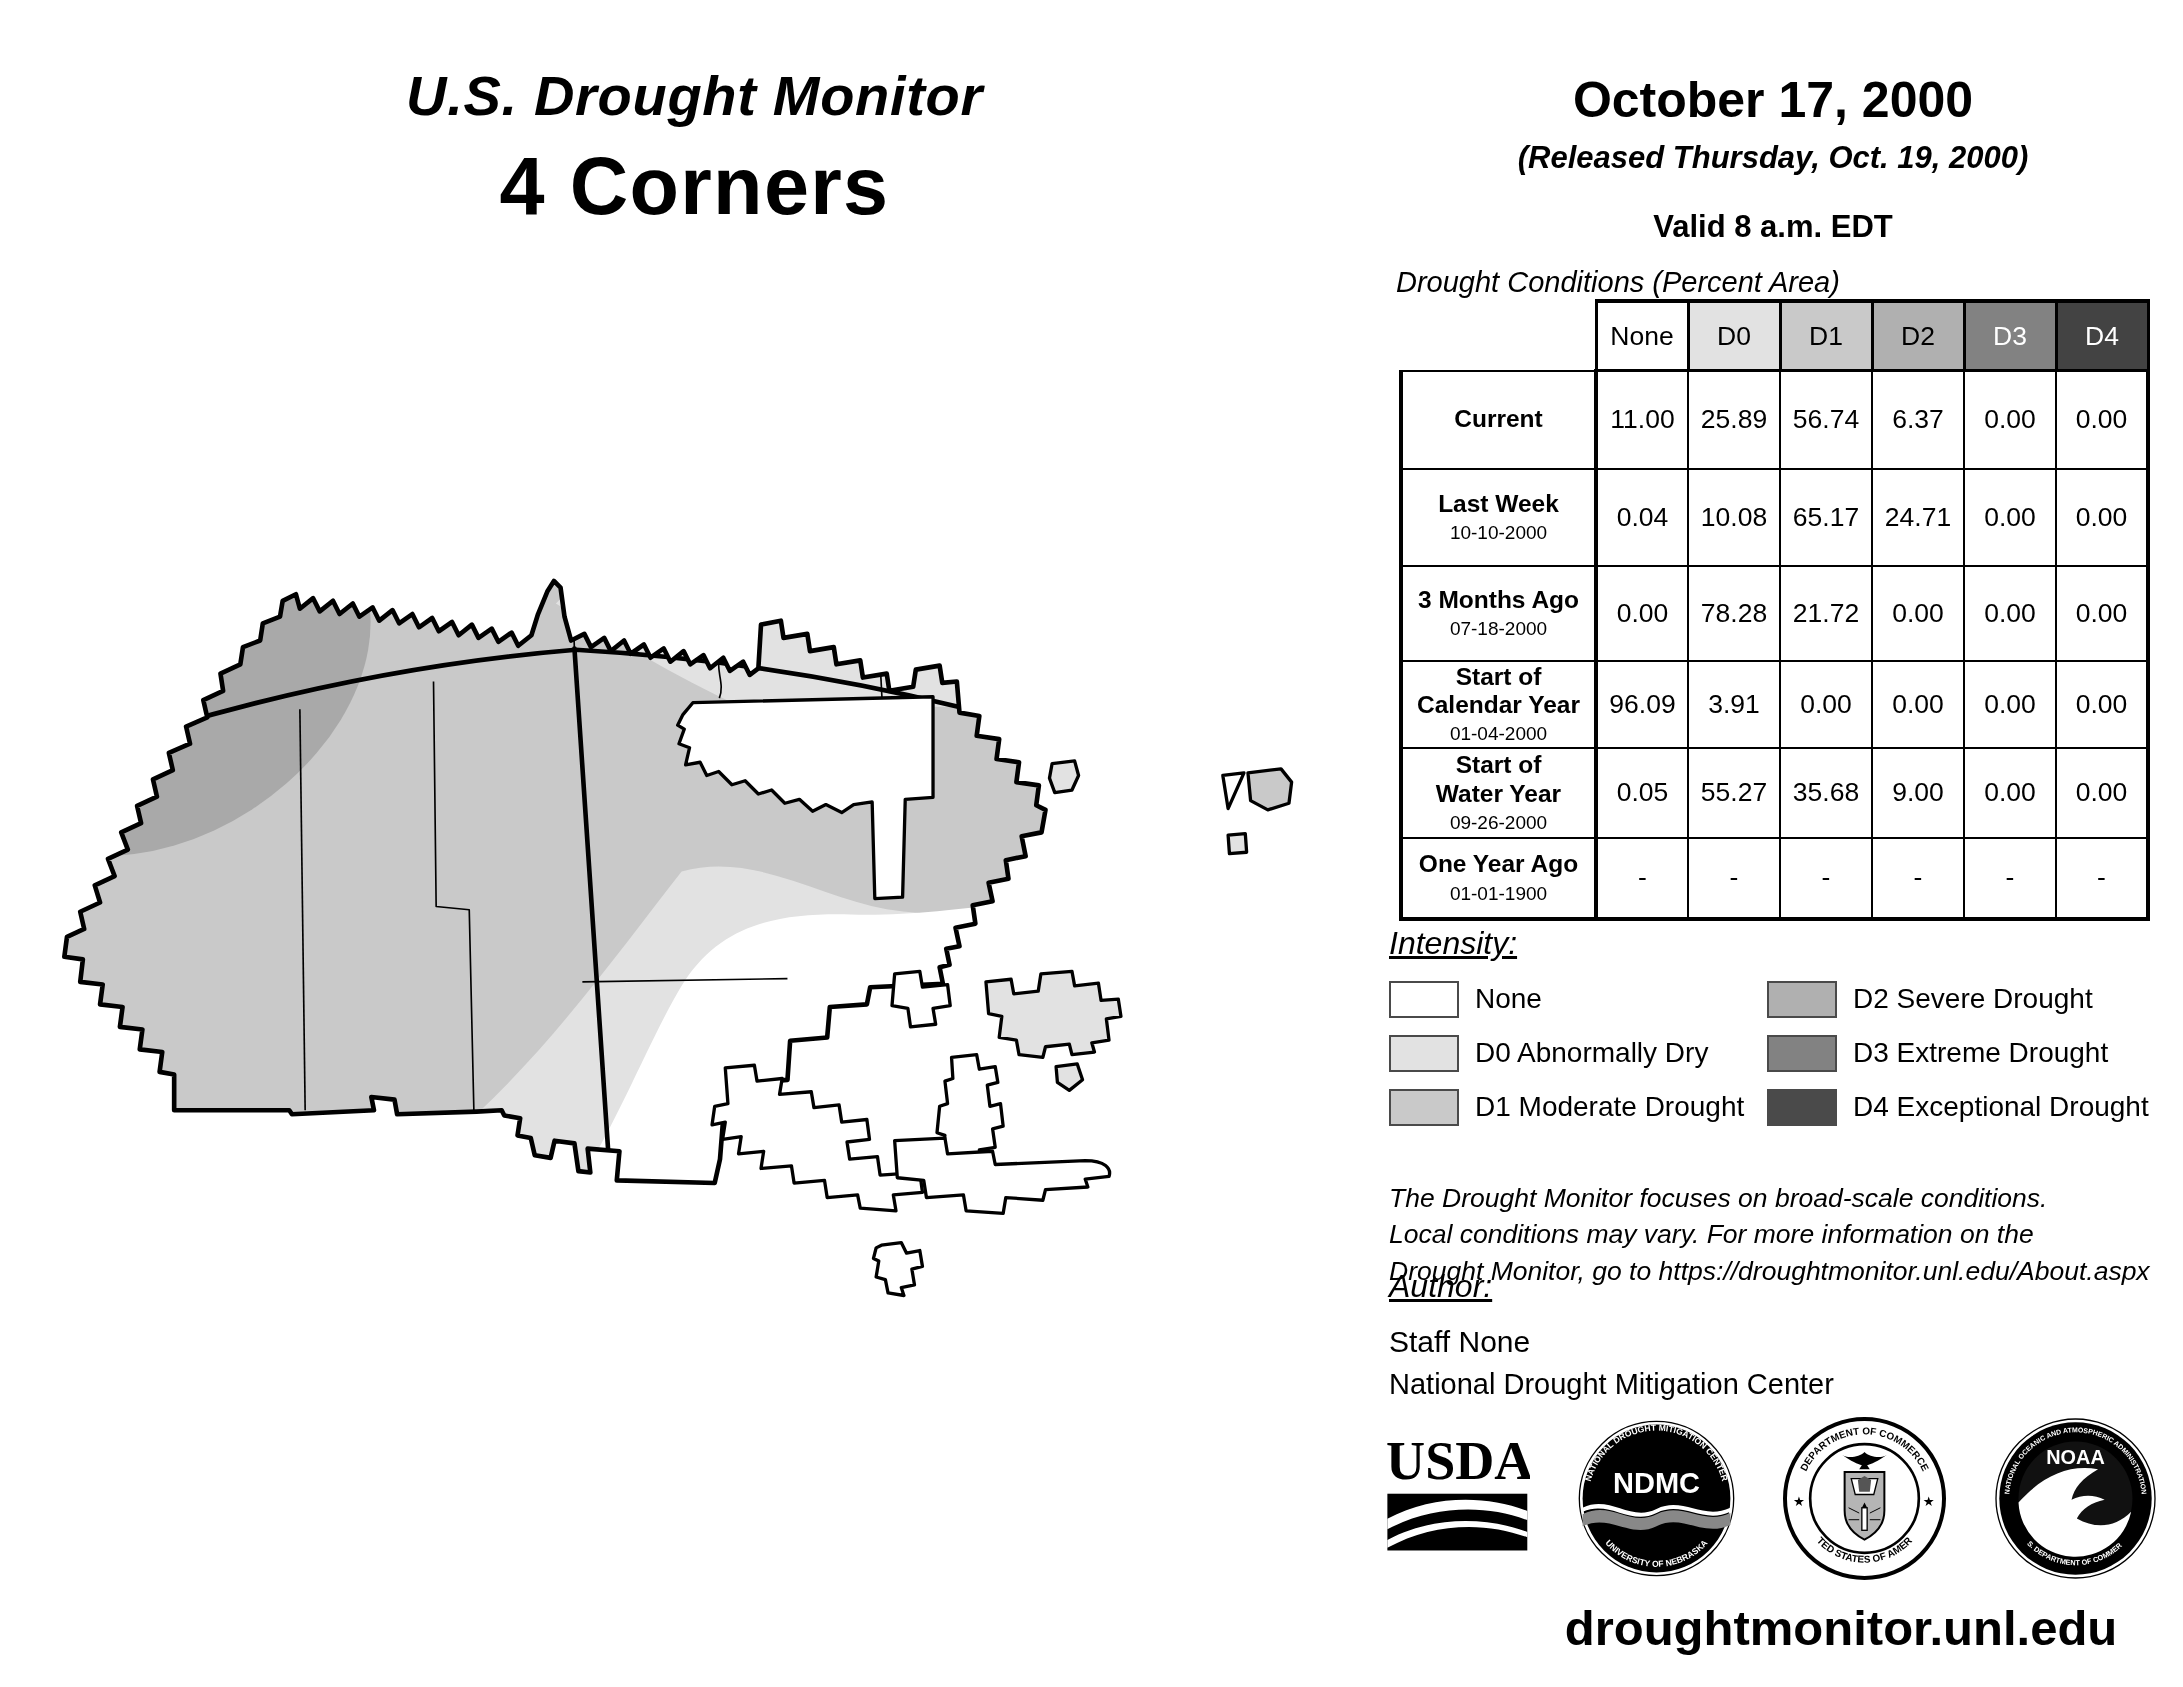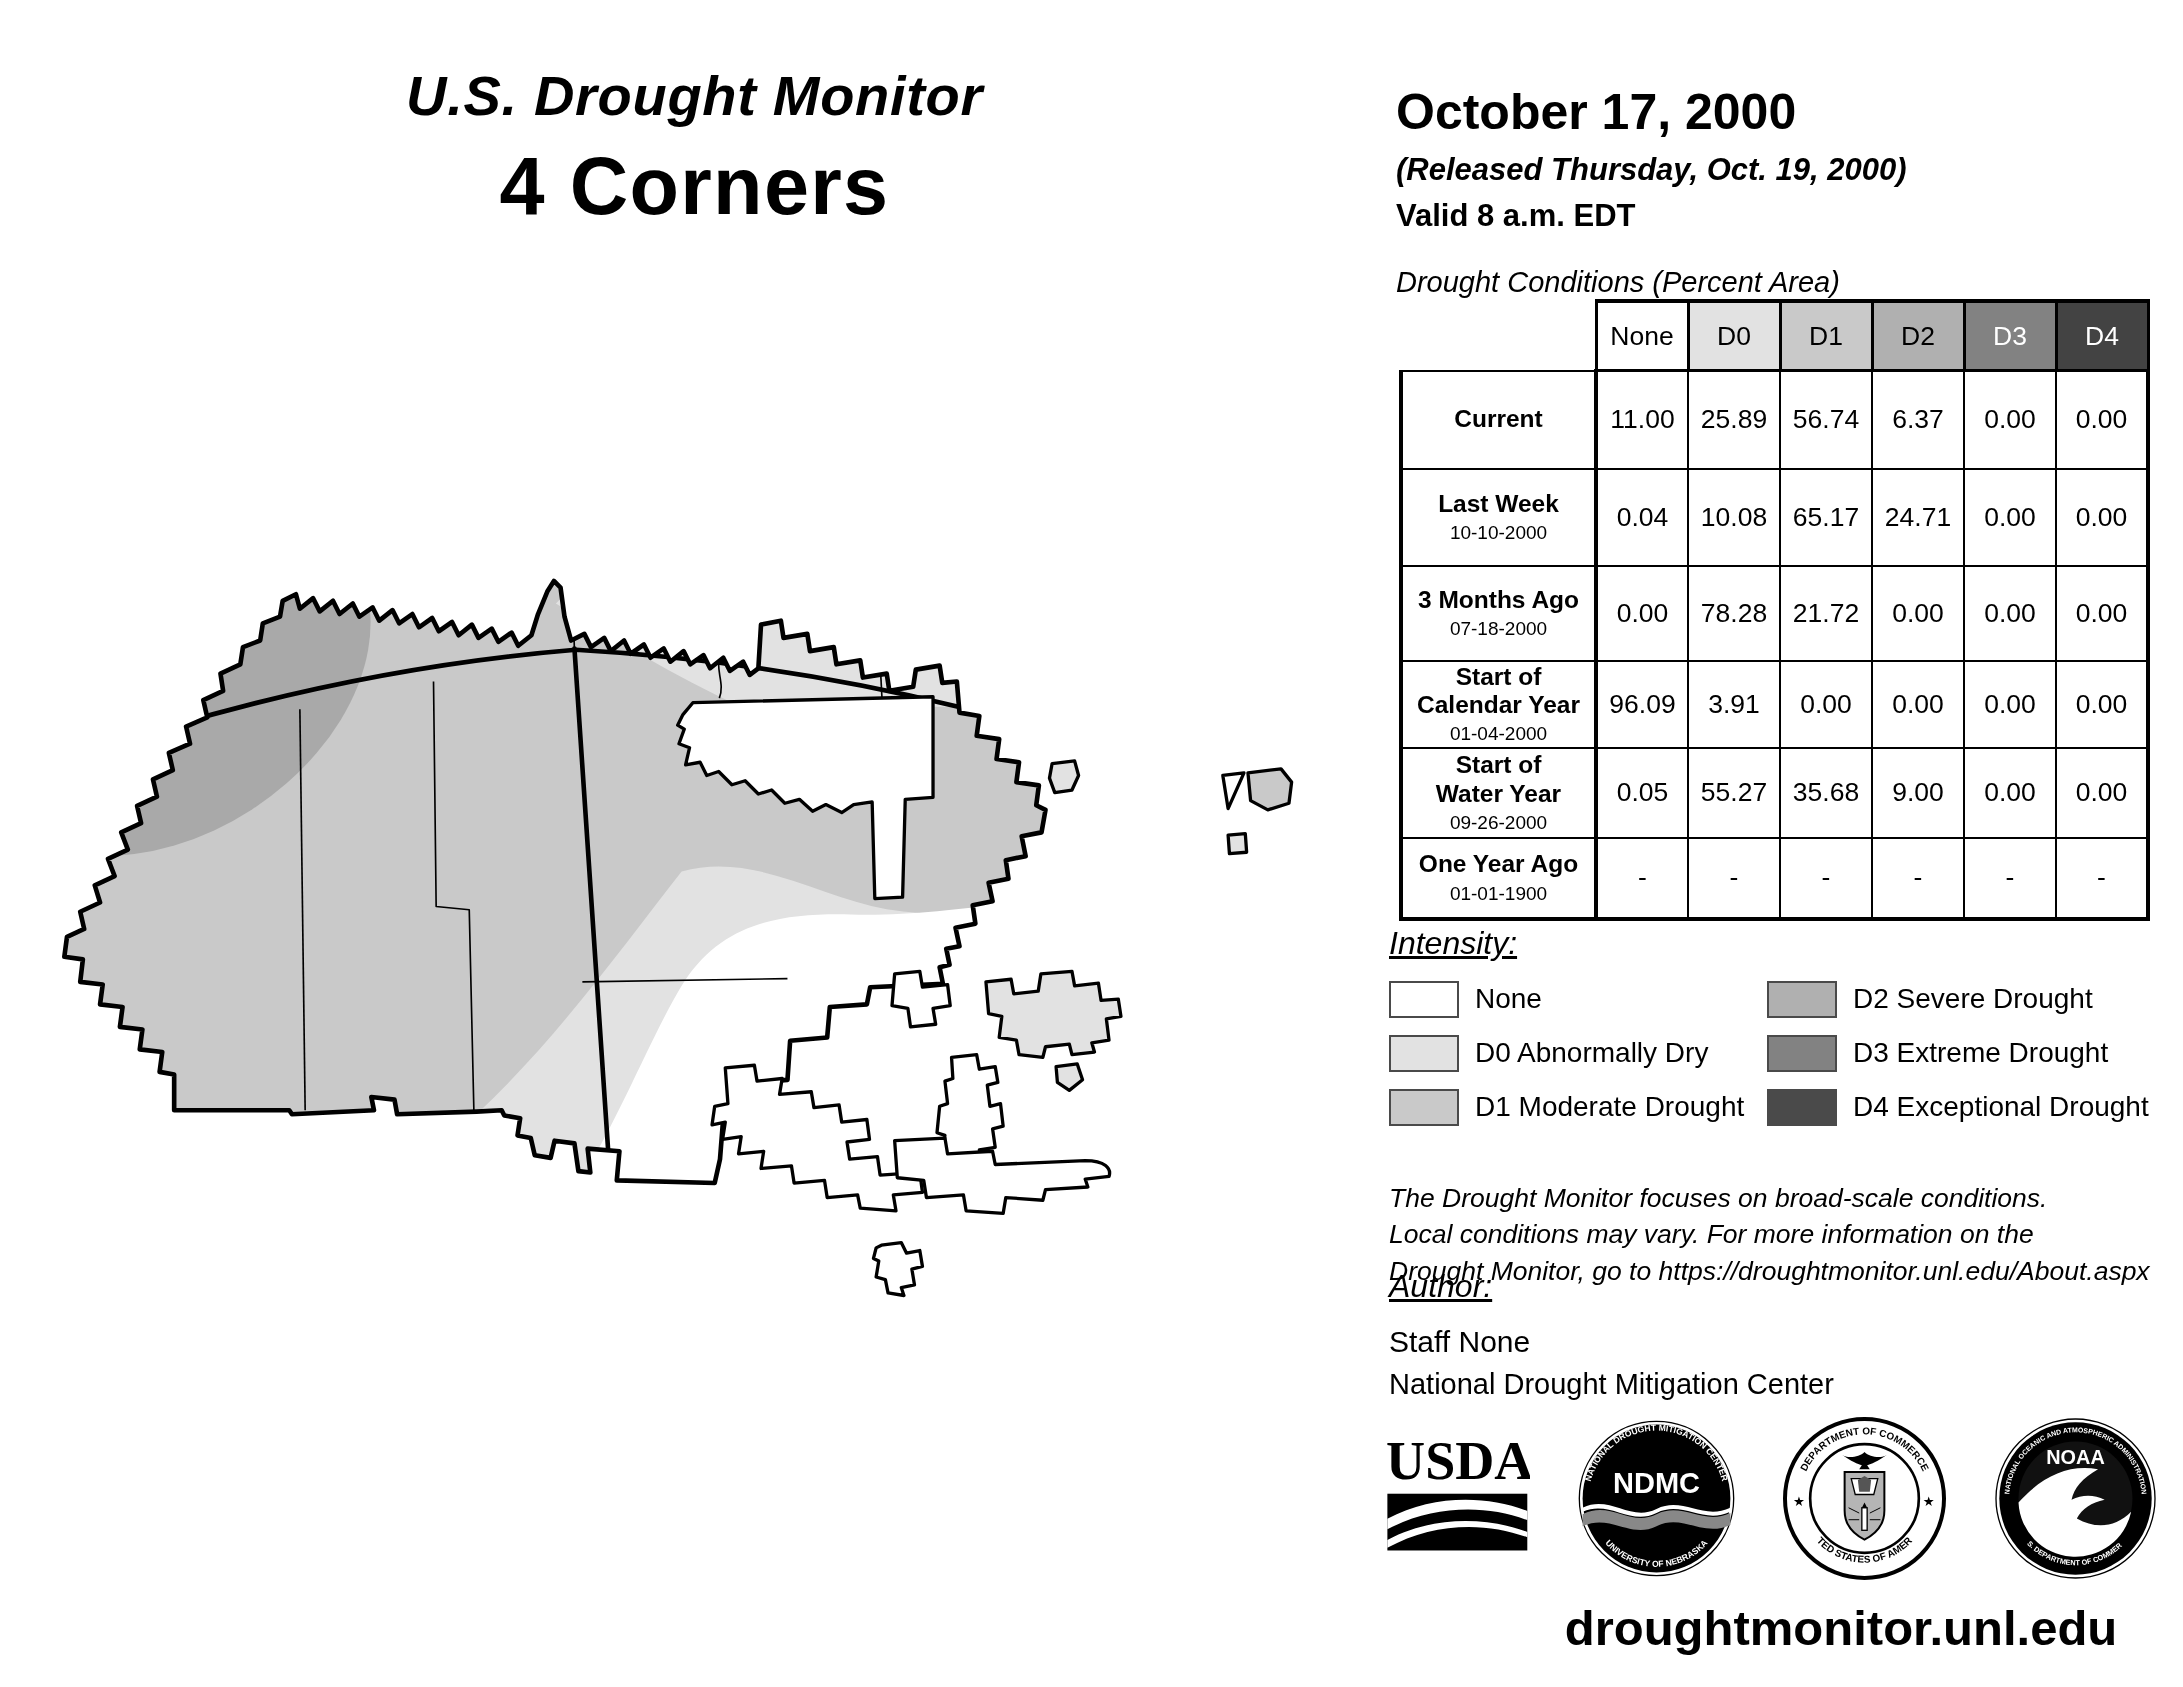"October 17, 2000" .date-block { text-align: left -> center; top: 83px -> 71px }
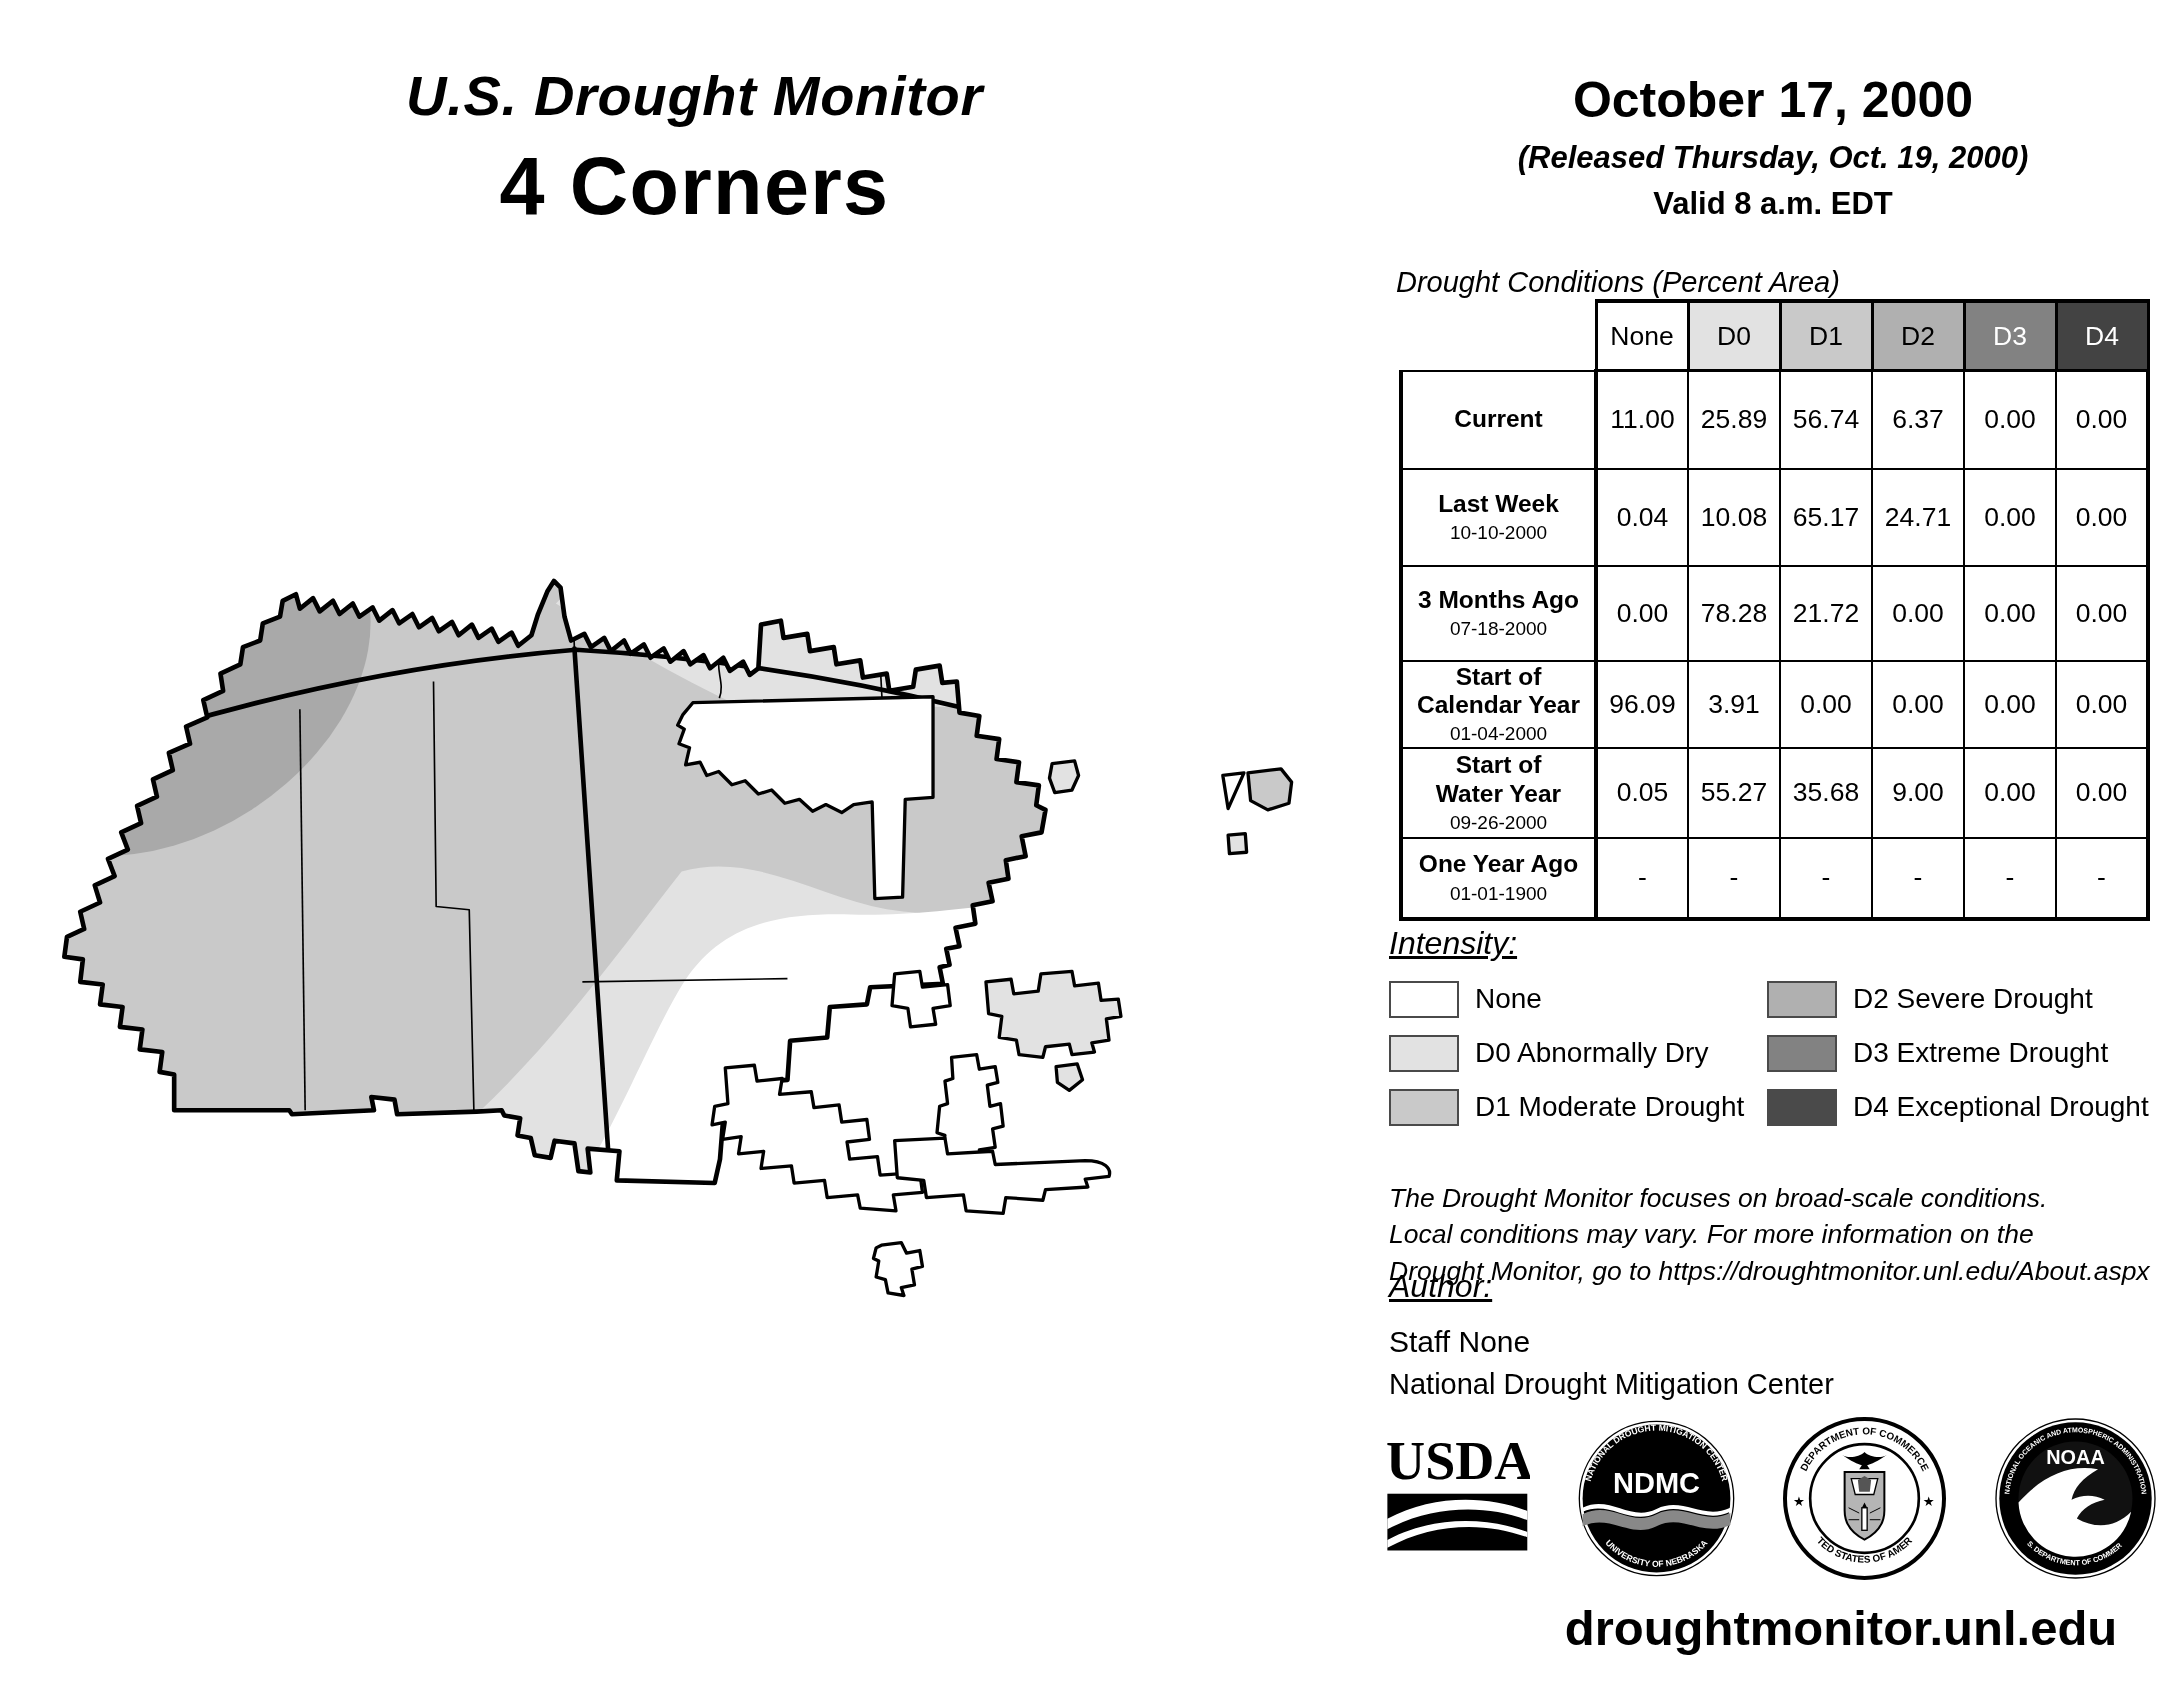"Valid 8 a.m. EDT" .date-valid { margin-top: 10px -> 33px }
